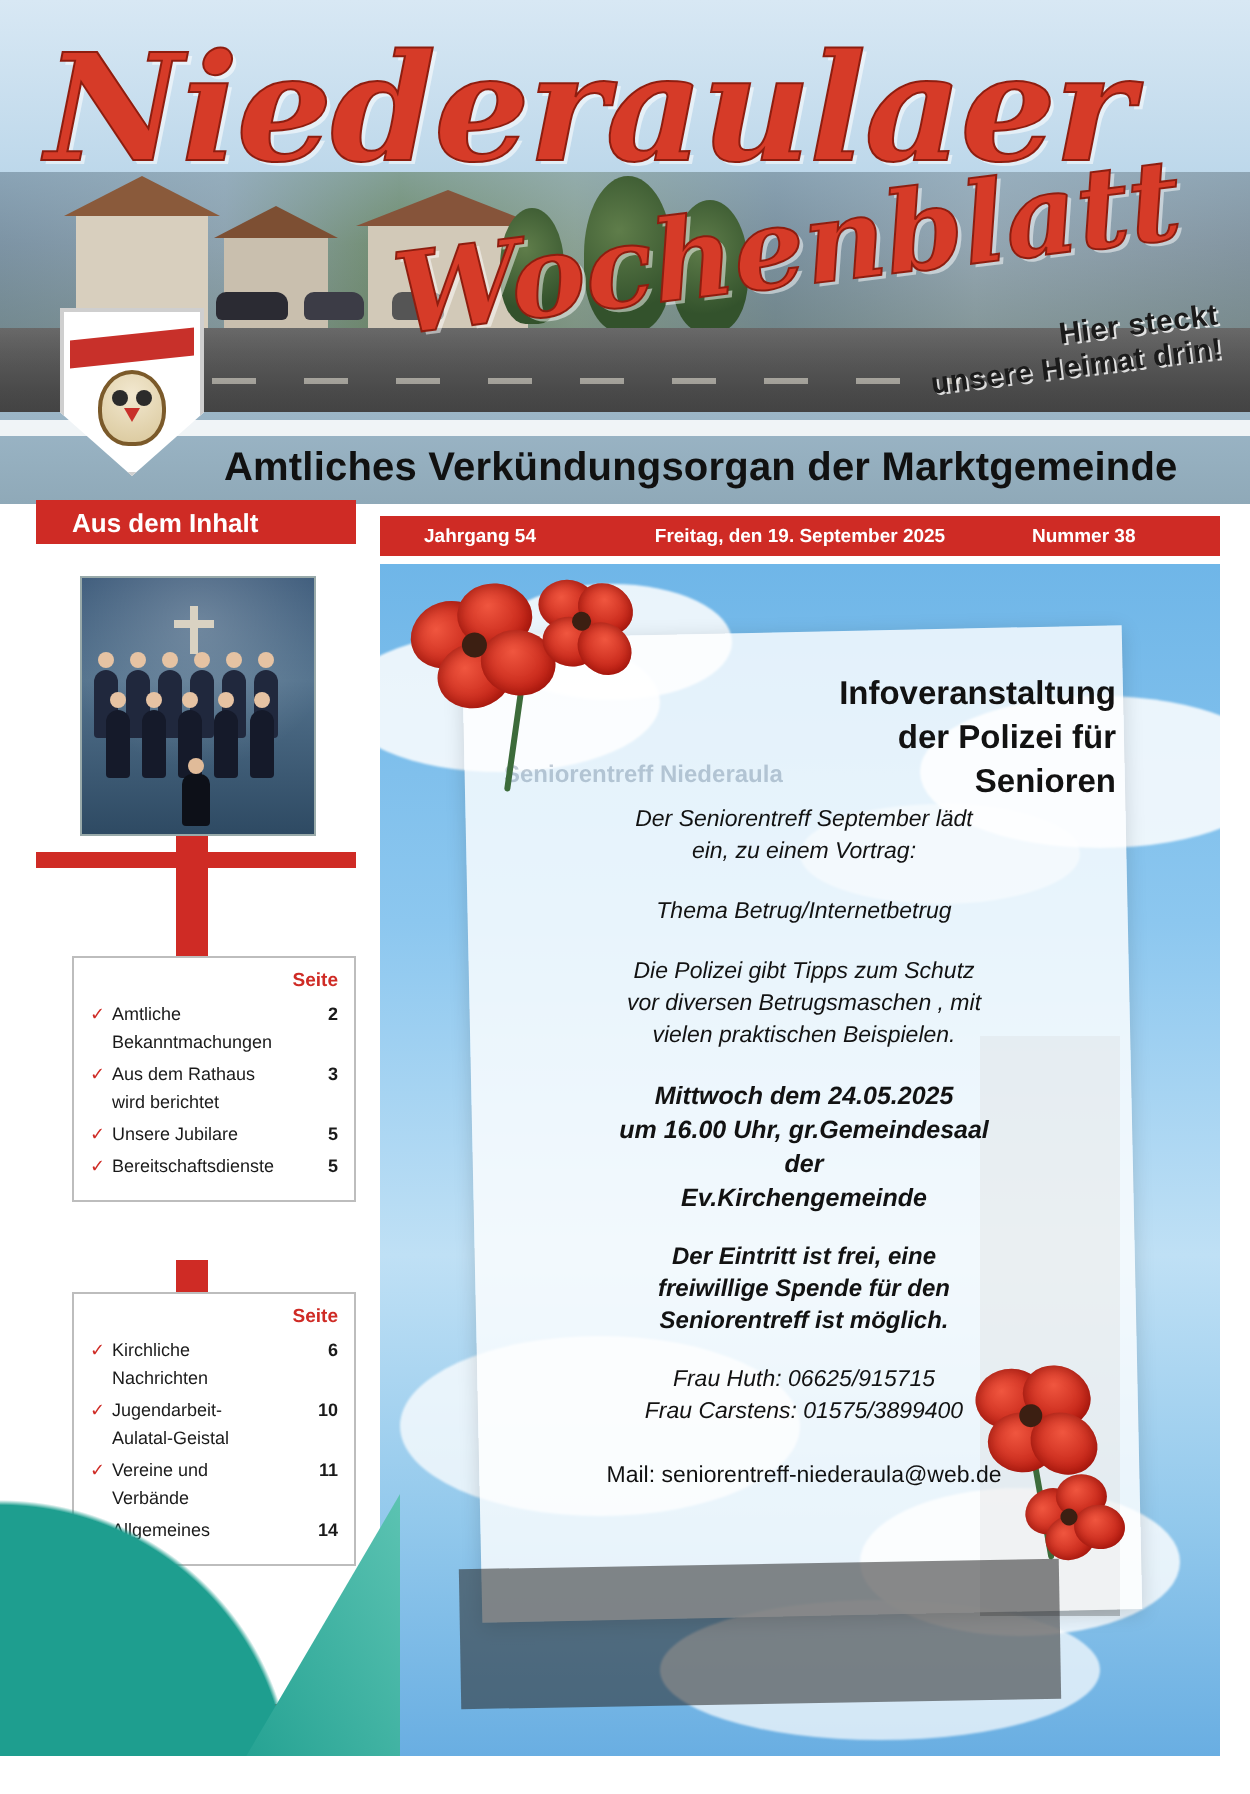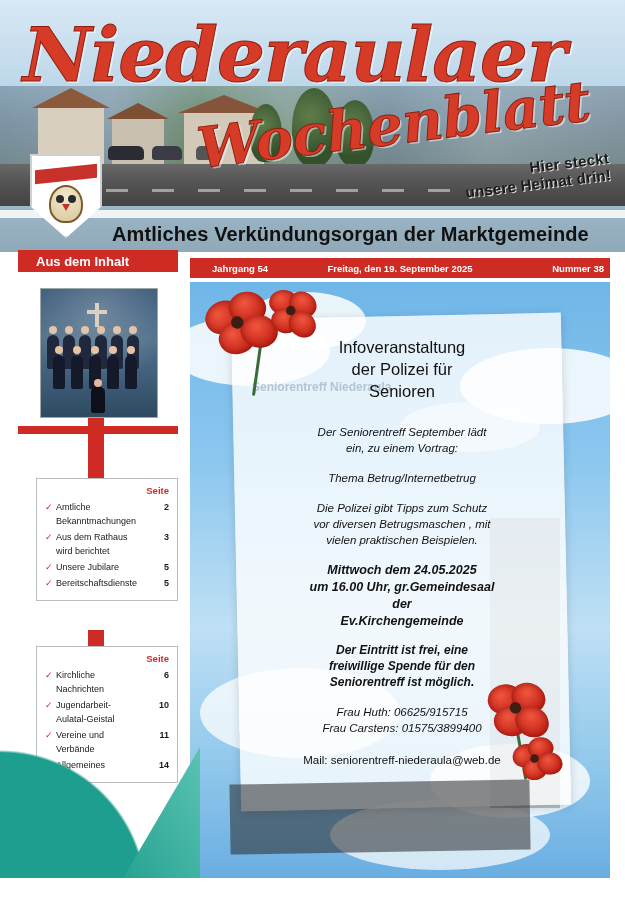"Nummer 38" .ib-num { text-align: right -> none }
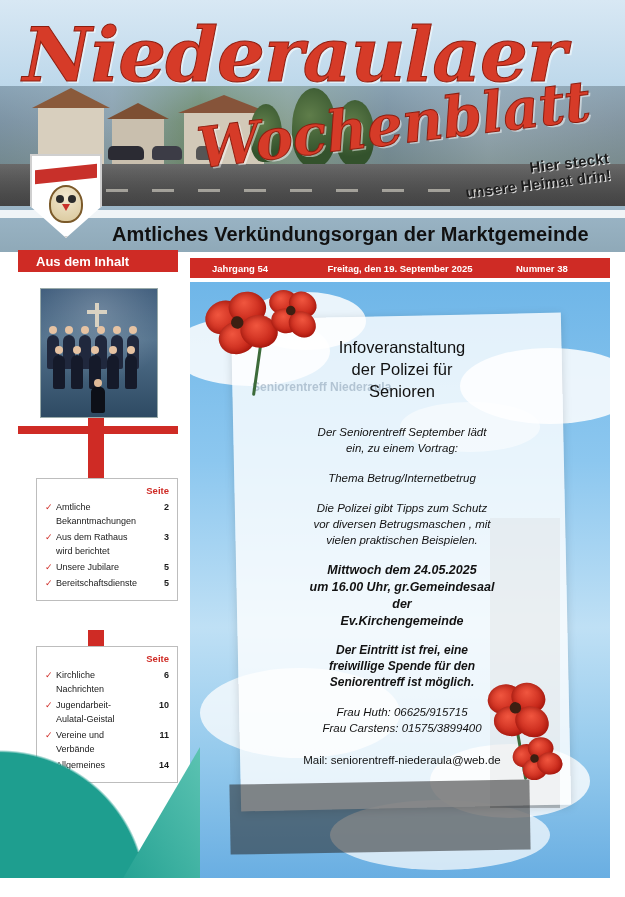"Infoveranstaltung" .ad-head { font-weight: normal -> bold; margin-bottom: 22px -> none; text-align: none -> right }
